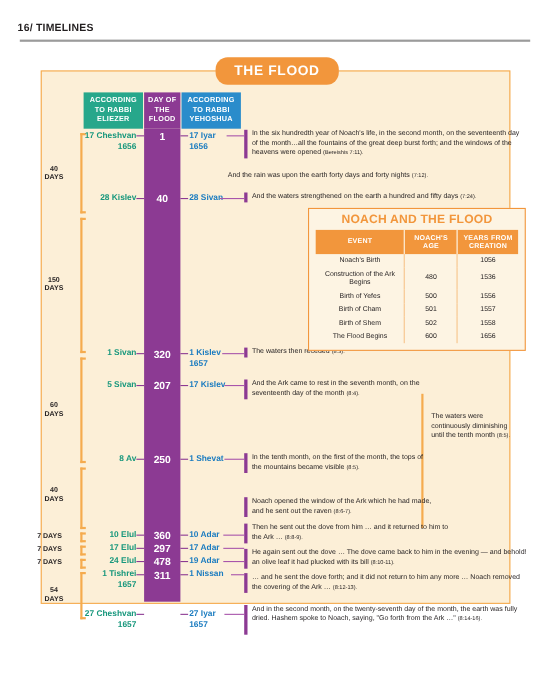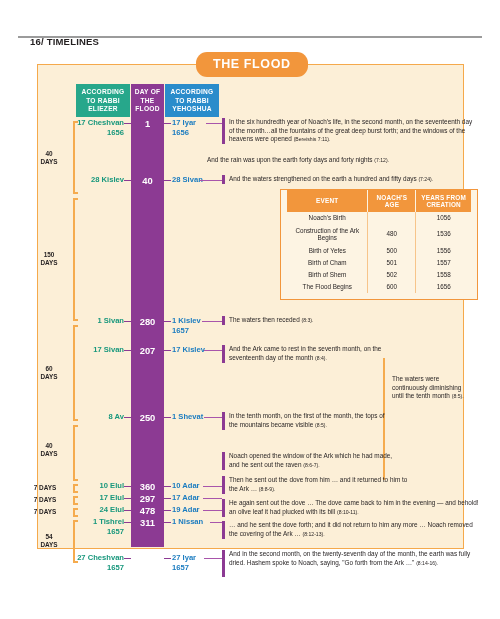"16/ TIMELINES" .page-header { left: 30px -> 16px; margin-top: 16px -> none }
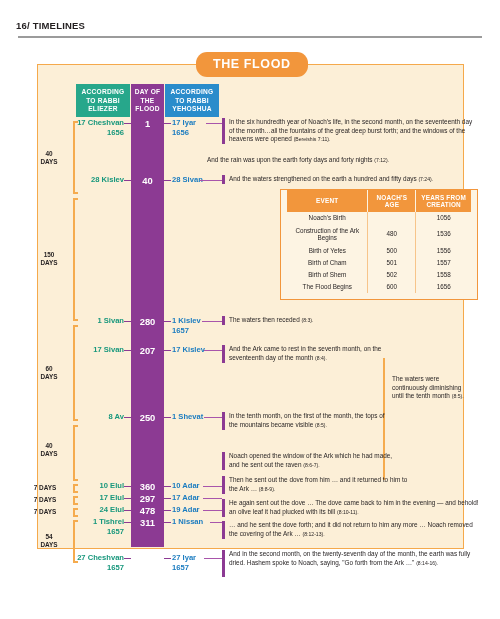"NOACH AND THE FLOOD" div.ntable-title { html: none -> <div>NOACH AND THE FLOOD</div> }
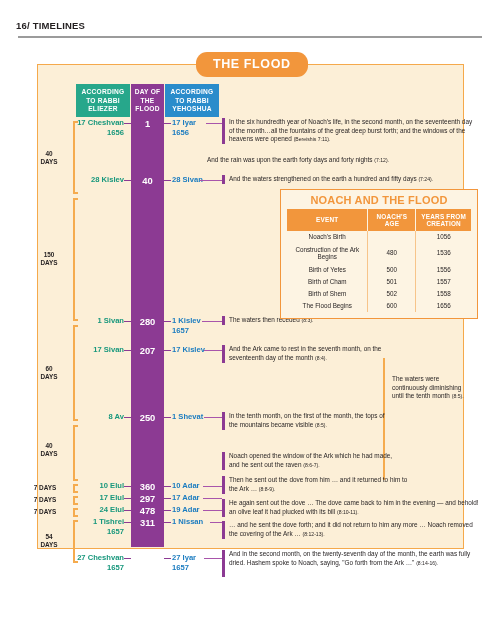"280" div.daynum { text: 280 -> 320 }
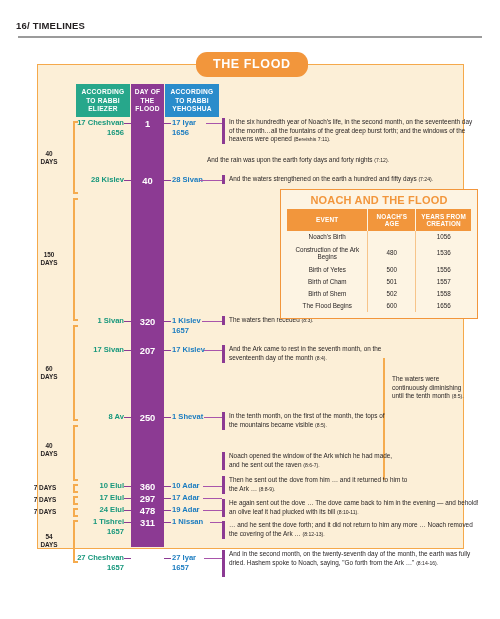"17 Sivan" div { text: 17 -> 5 }
